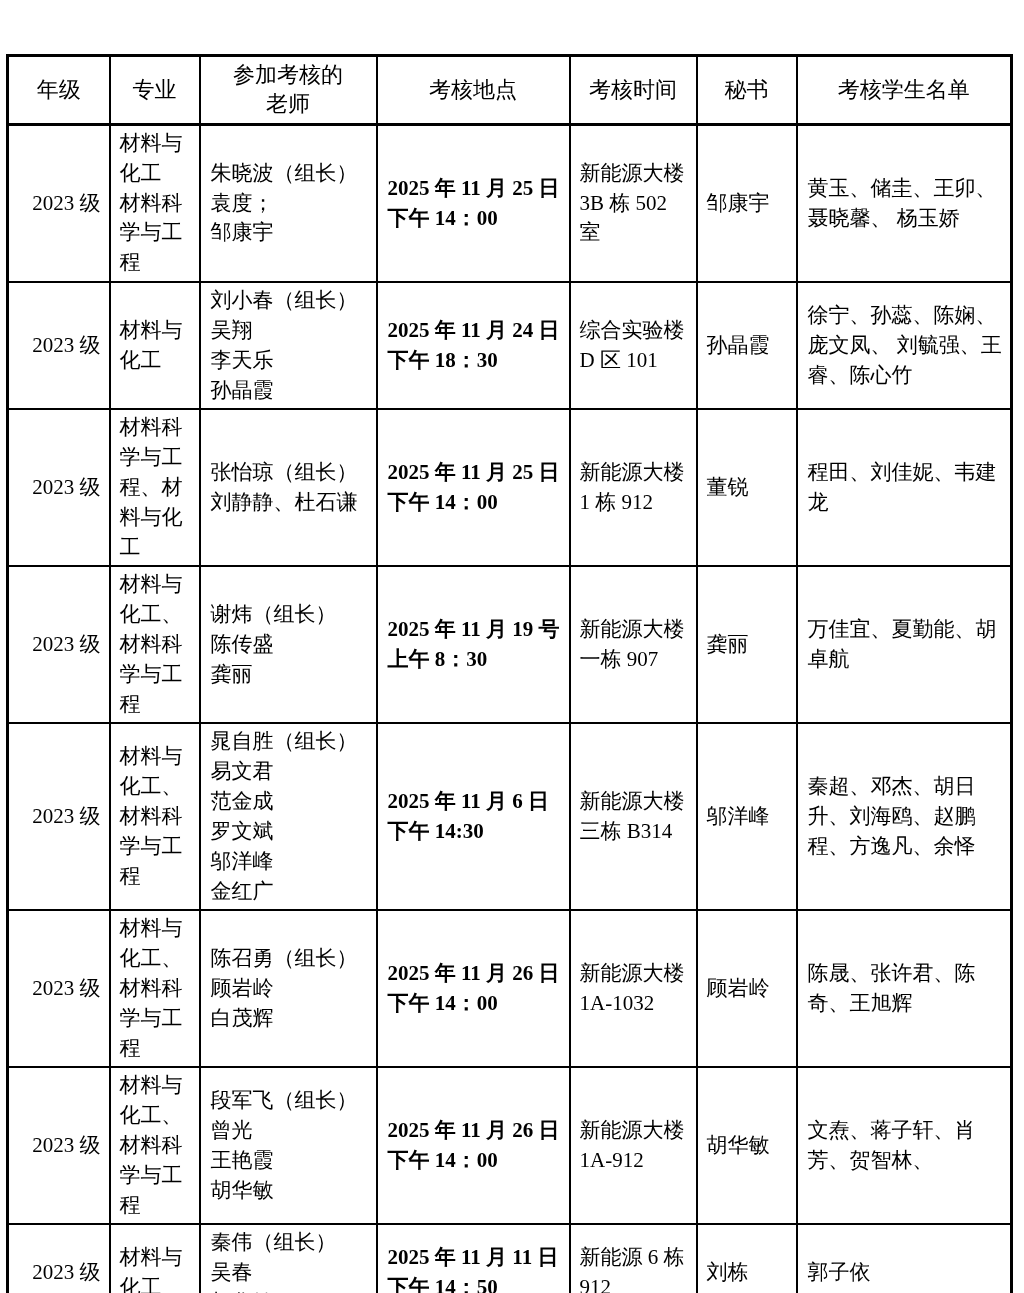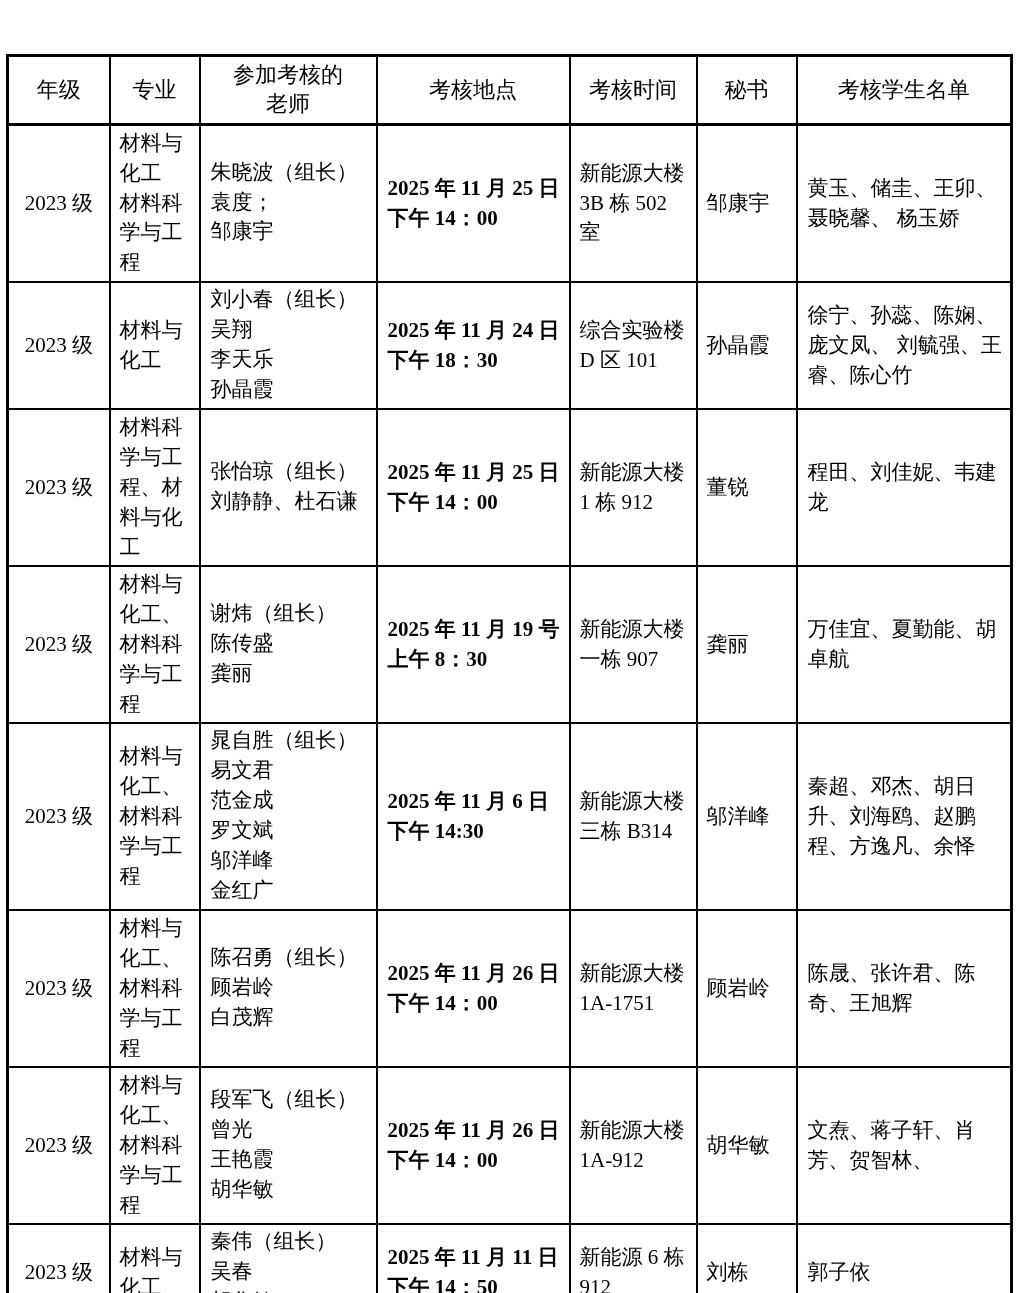"朱晓波（组长）" td.col-teachers { font-family: Liberation Mono, monospace -> none }
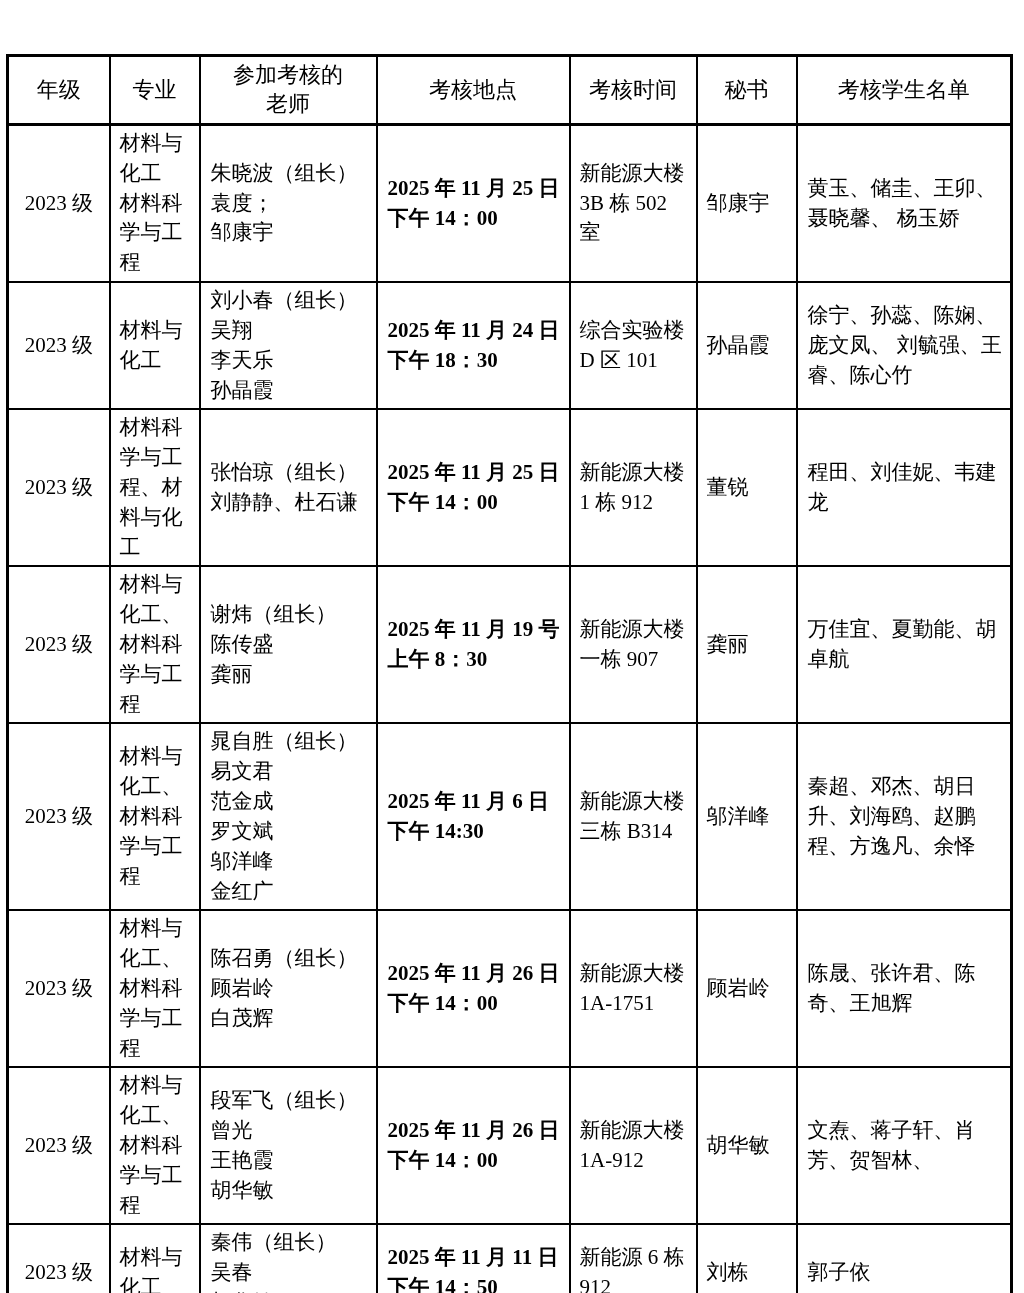"2023 级" td.col-grade { text-align: center -> right }
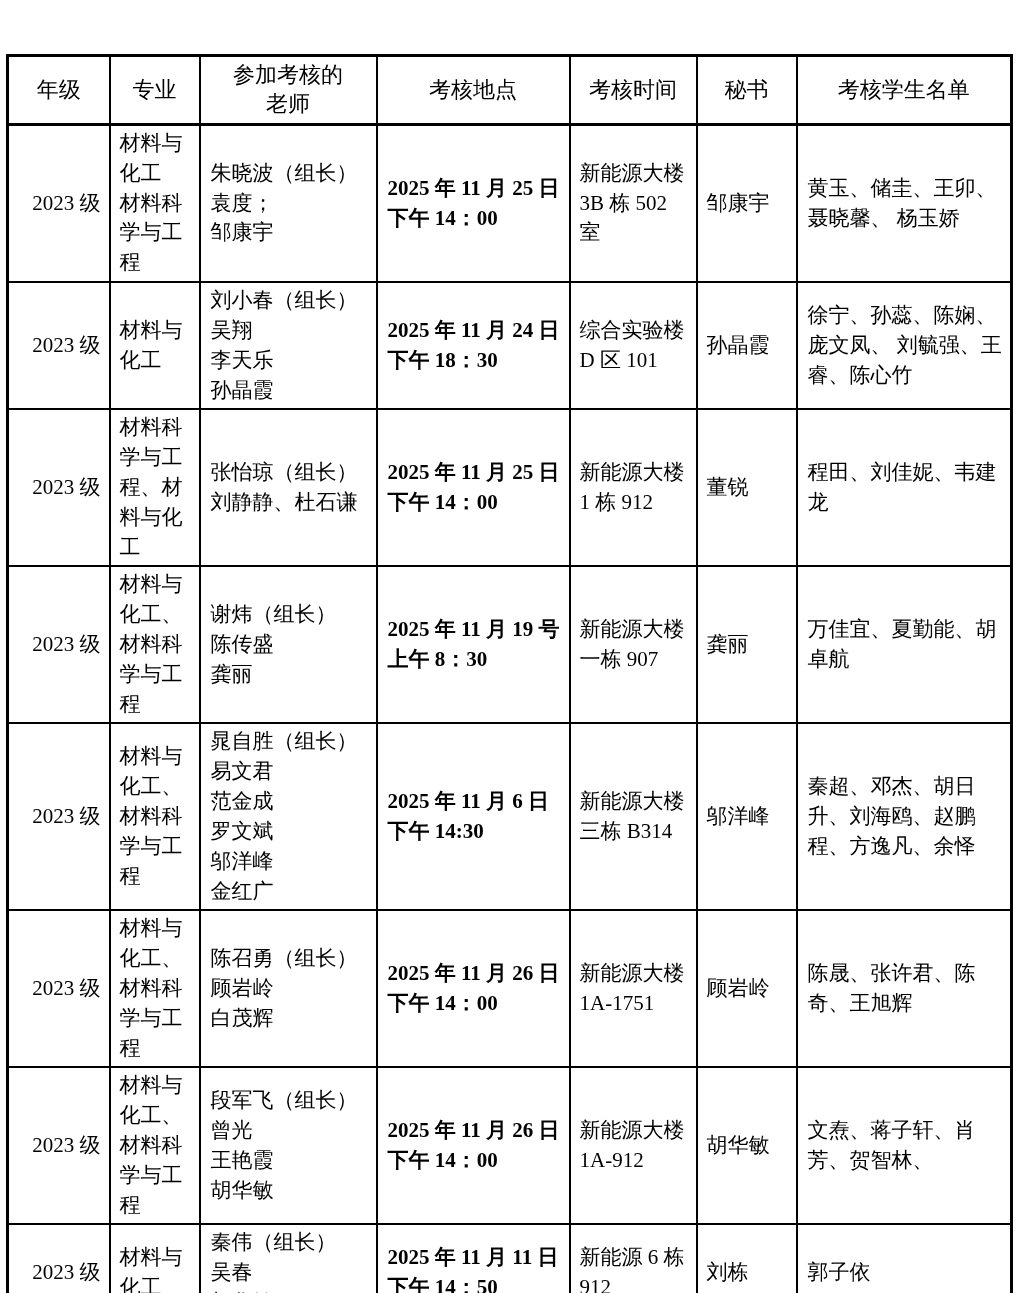"新能源大楼 1A-1751" td.col-location { text: 1A-1751 -> 1A-1032 }
